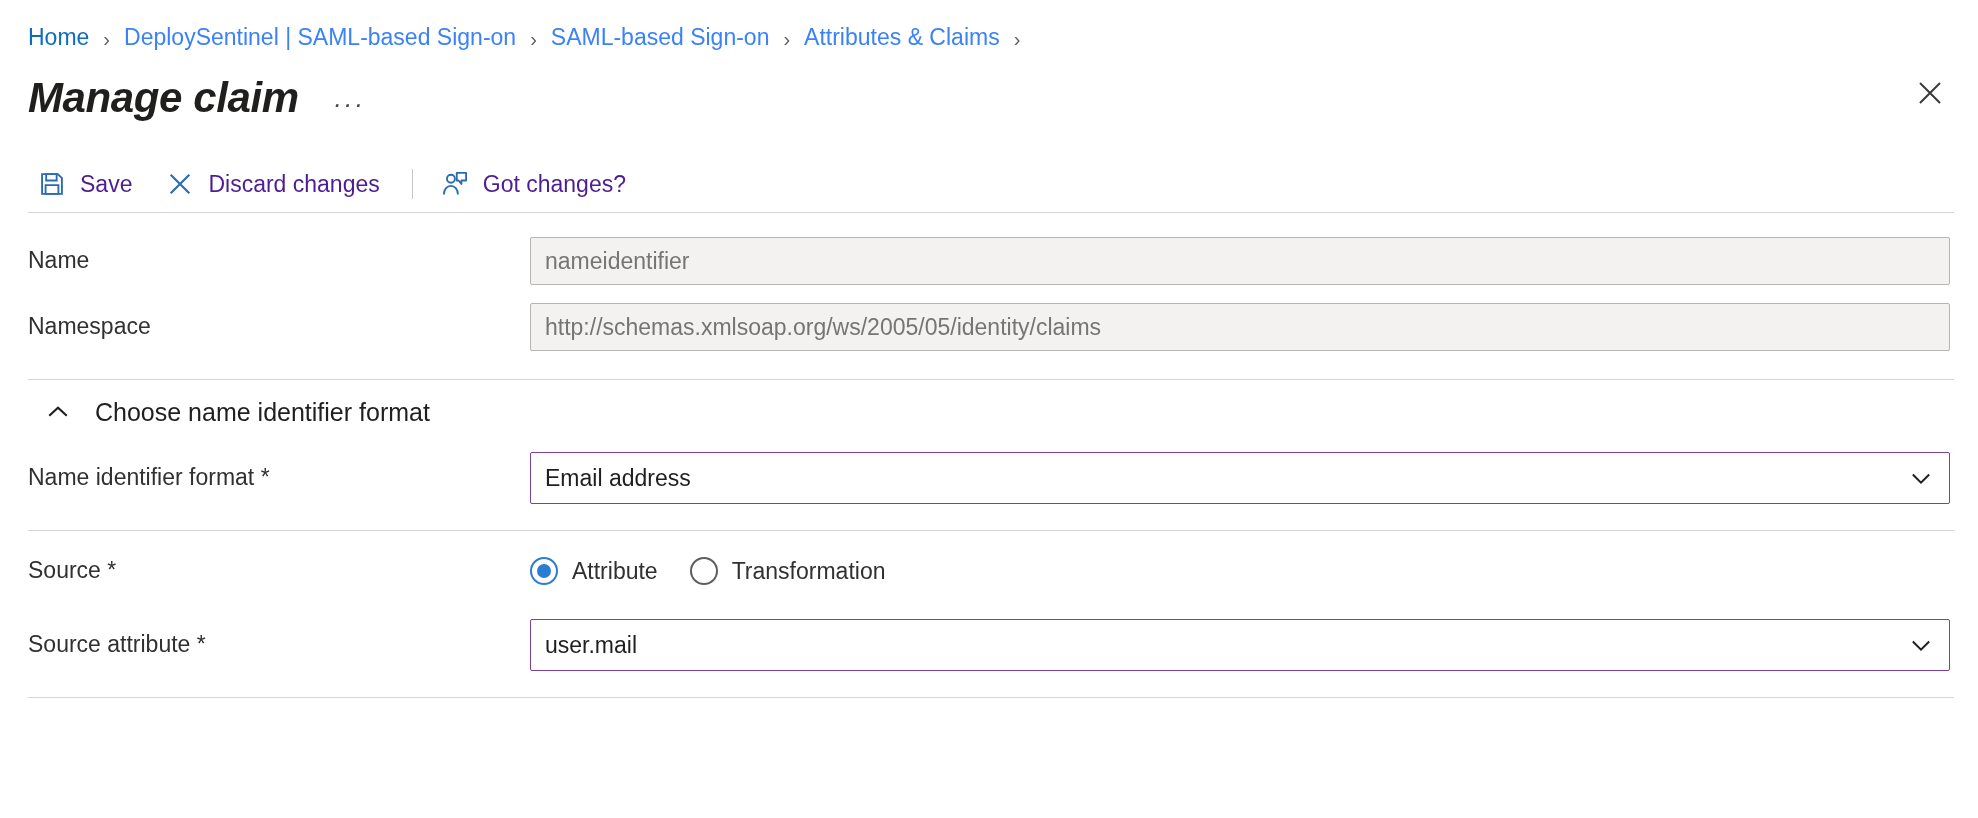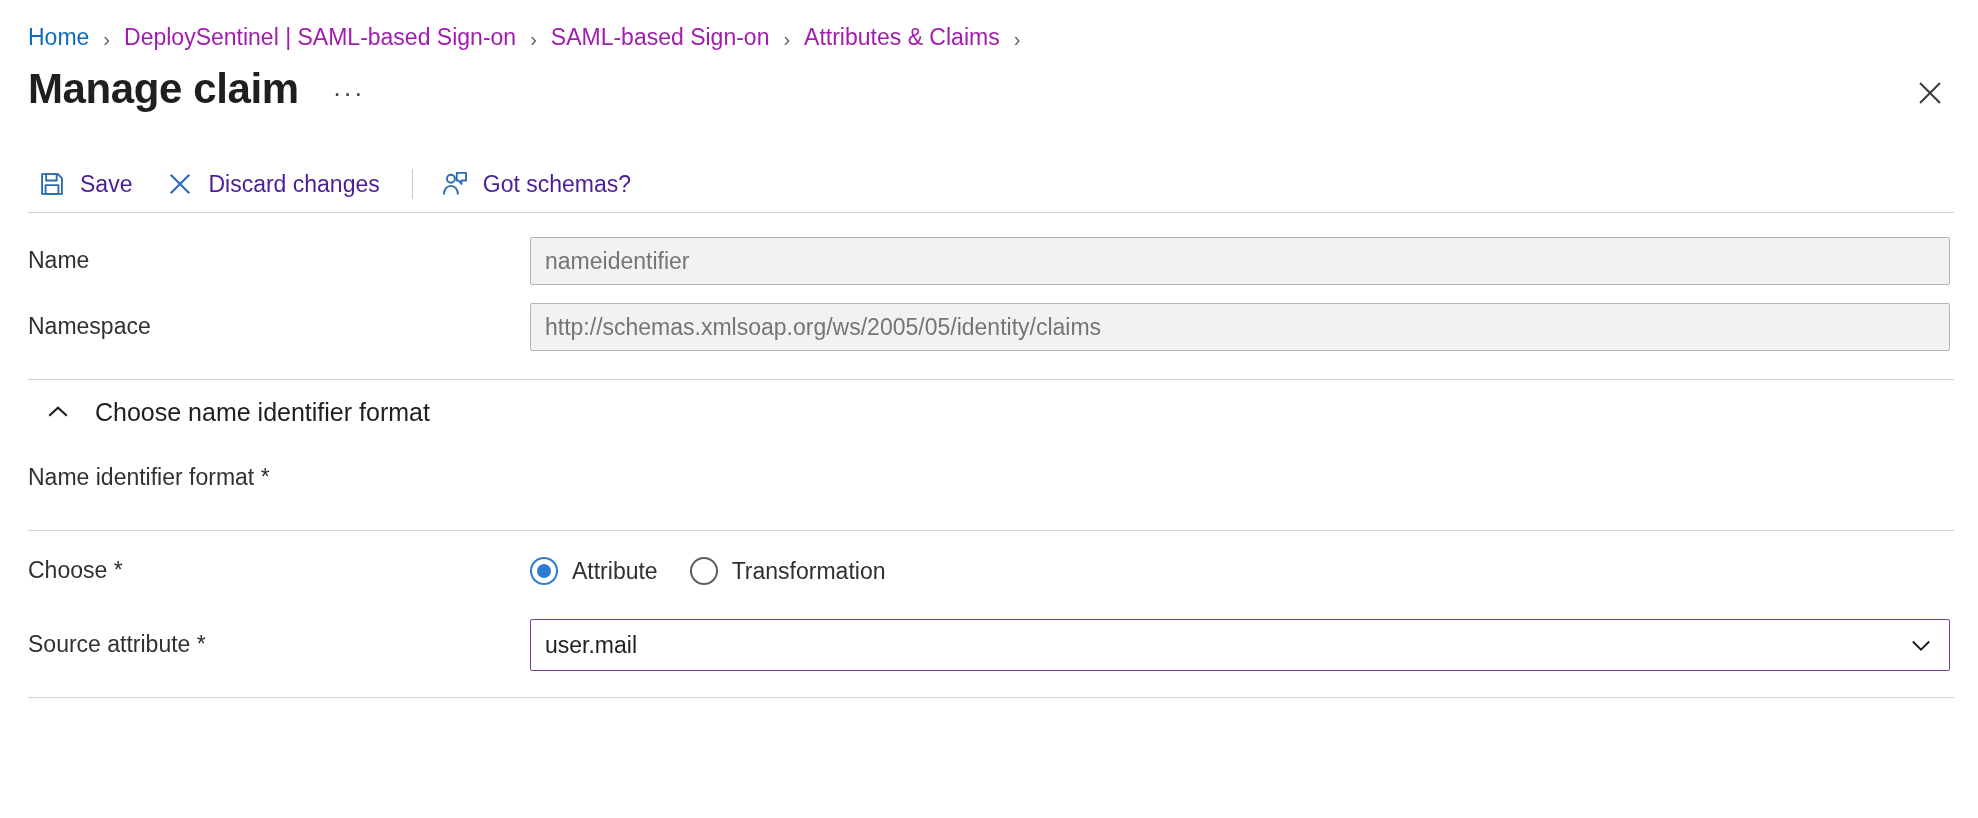"DeploySentinel | SAML-based Sign-on" .crumb { color: #a21caf -> #3b82f6 }
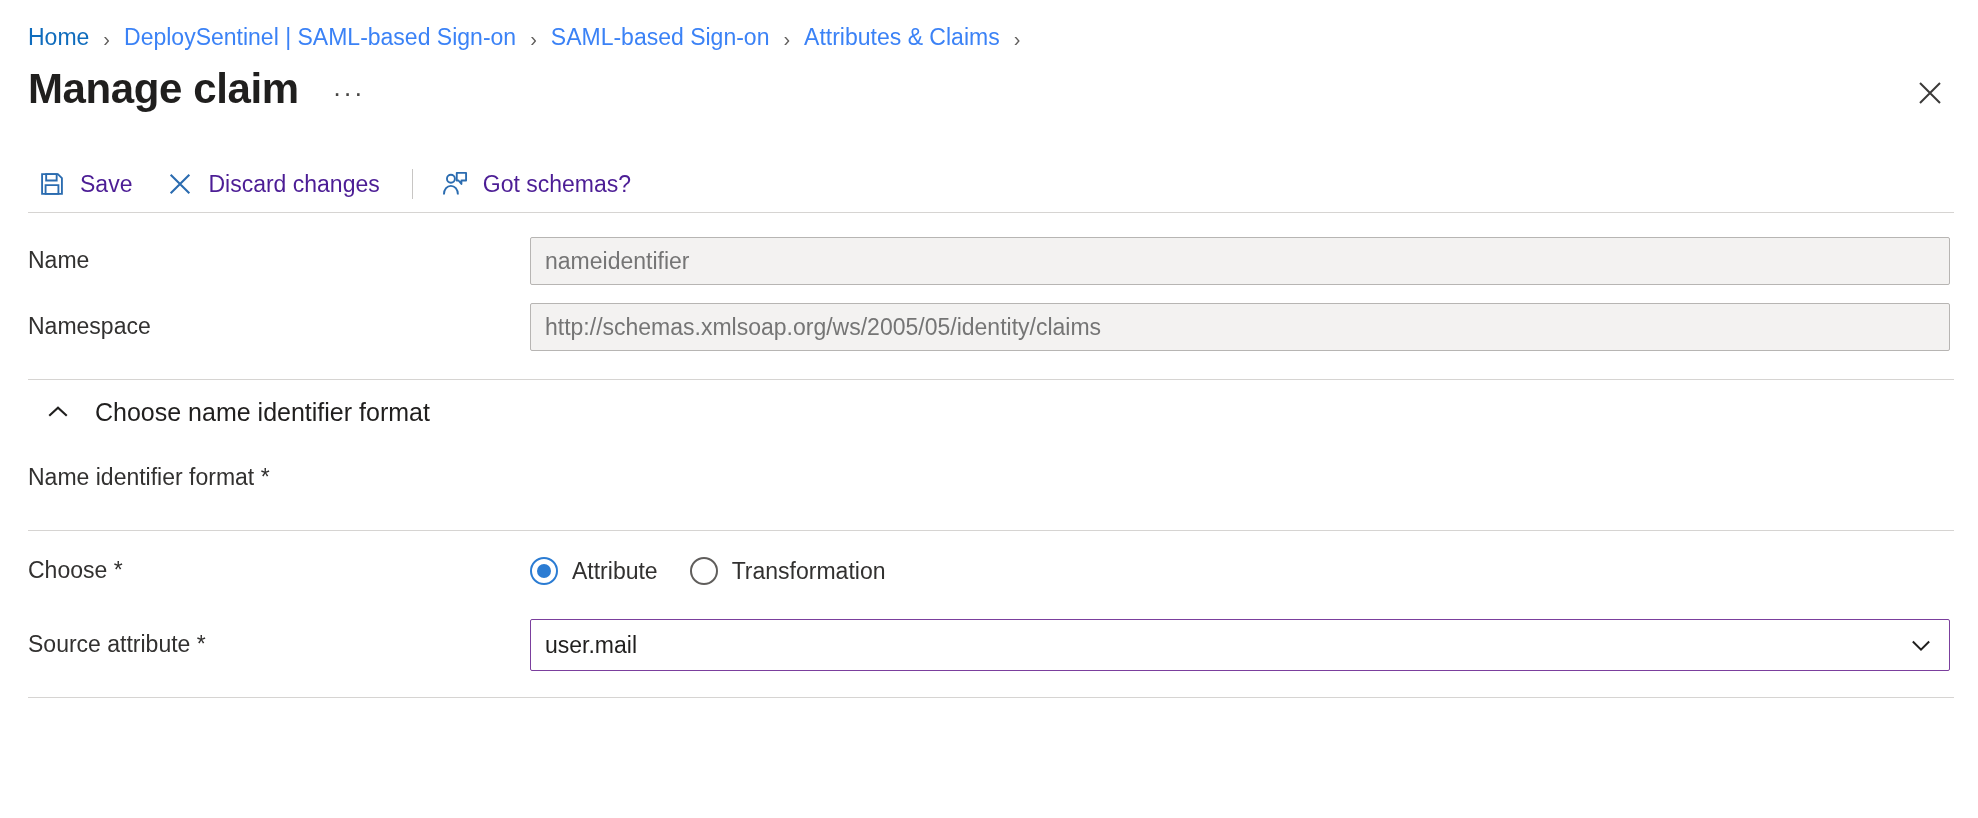"Manage claim" .title-row { align-items: flex-start -> center; font-style: none -> italic }
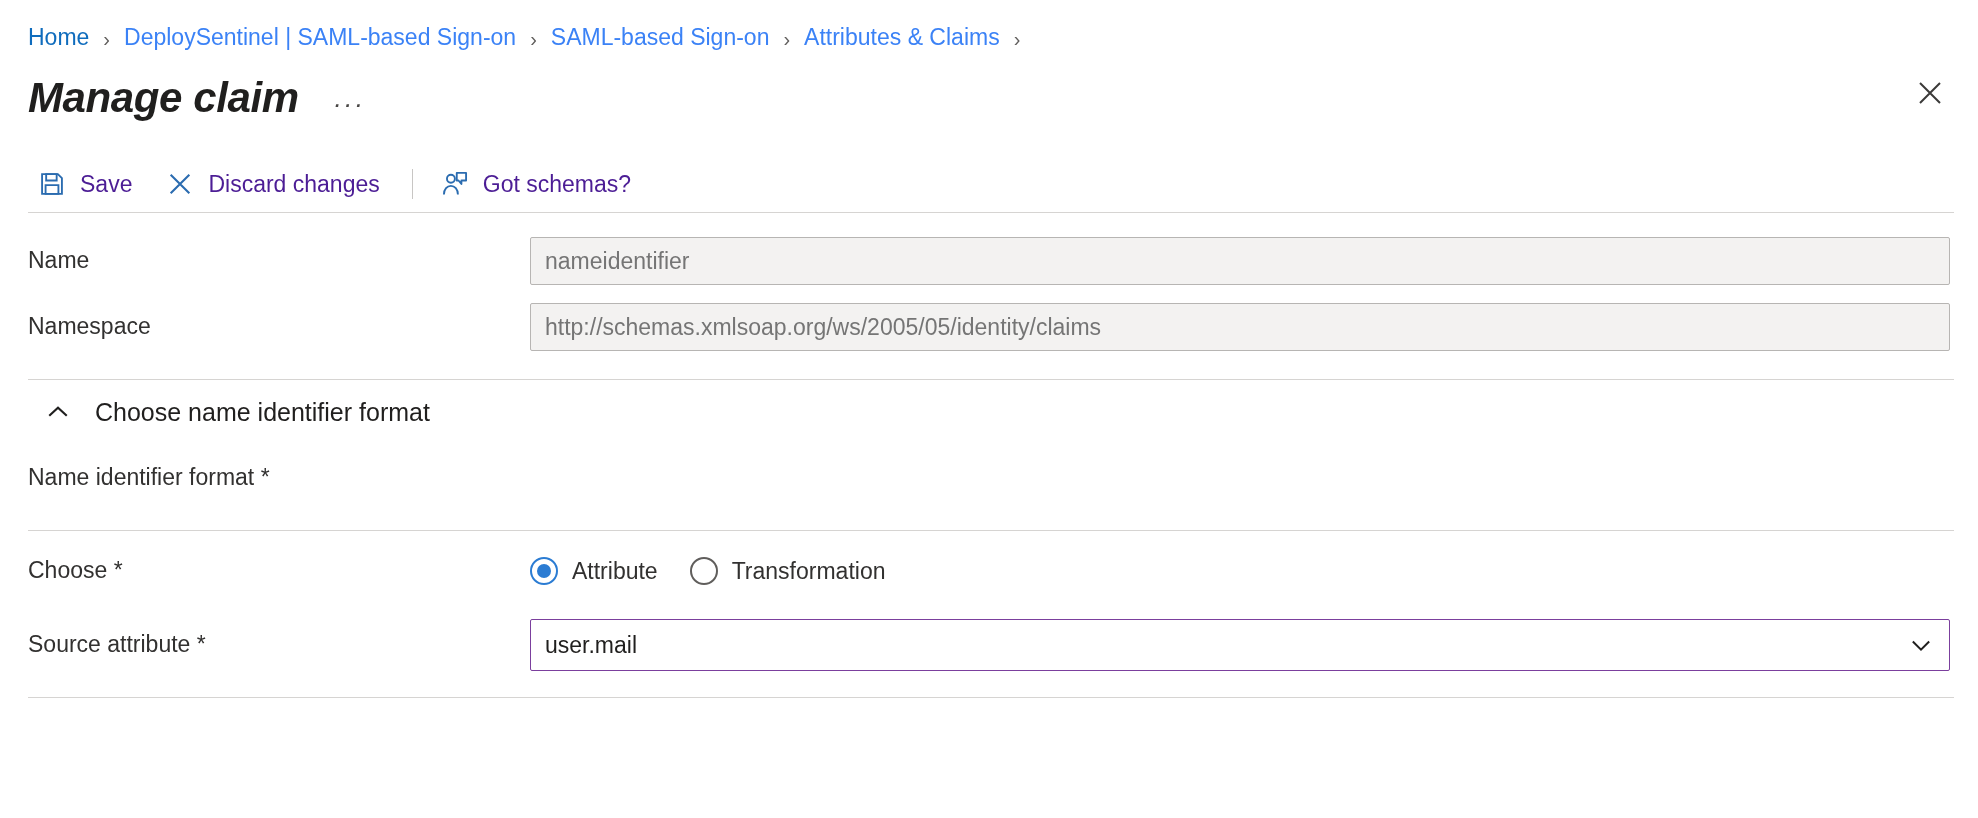"Got schemas?" span.cmd-label { text: schemas -> changes }
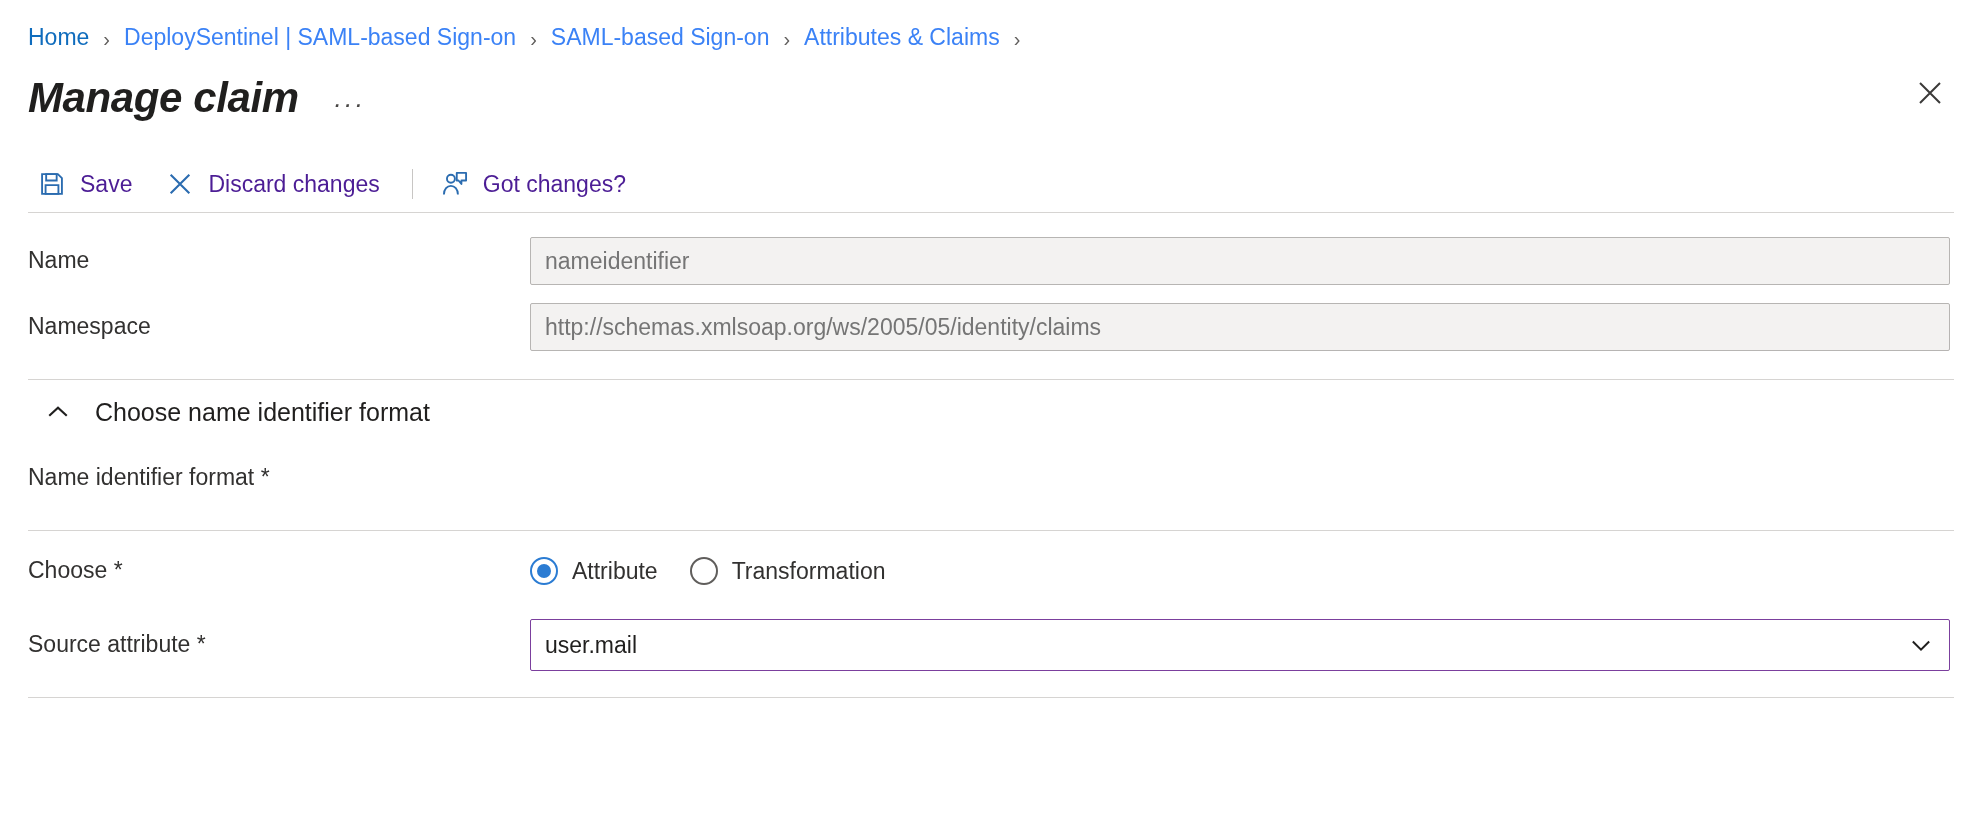"Email address" span.field-control { html: none -> <span> <span> <span>Email address</span> <span> <svg> <path></path> </svg> </span> </span> </span> }
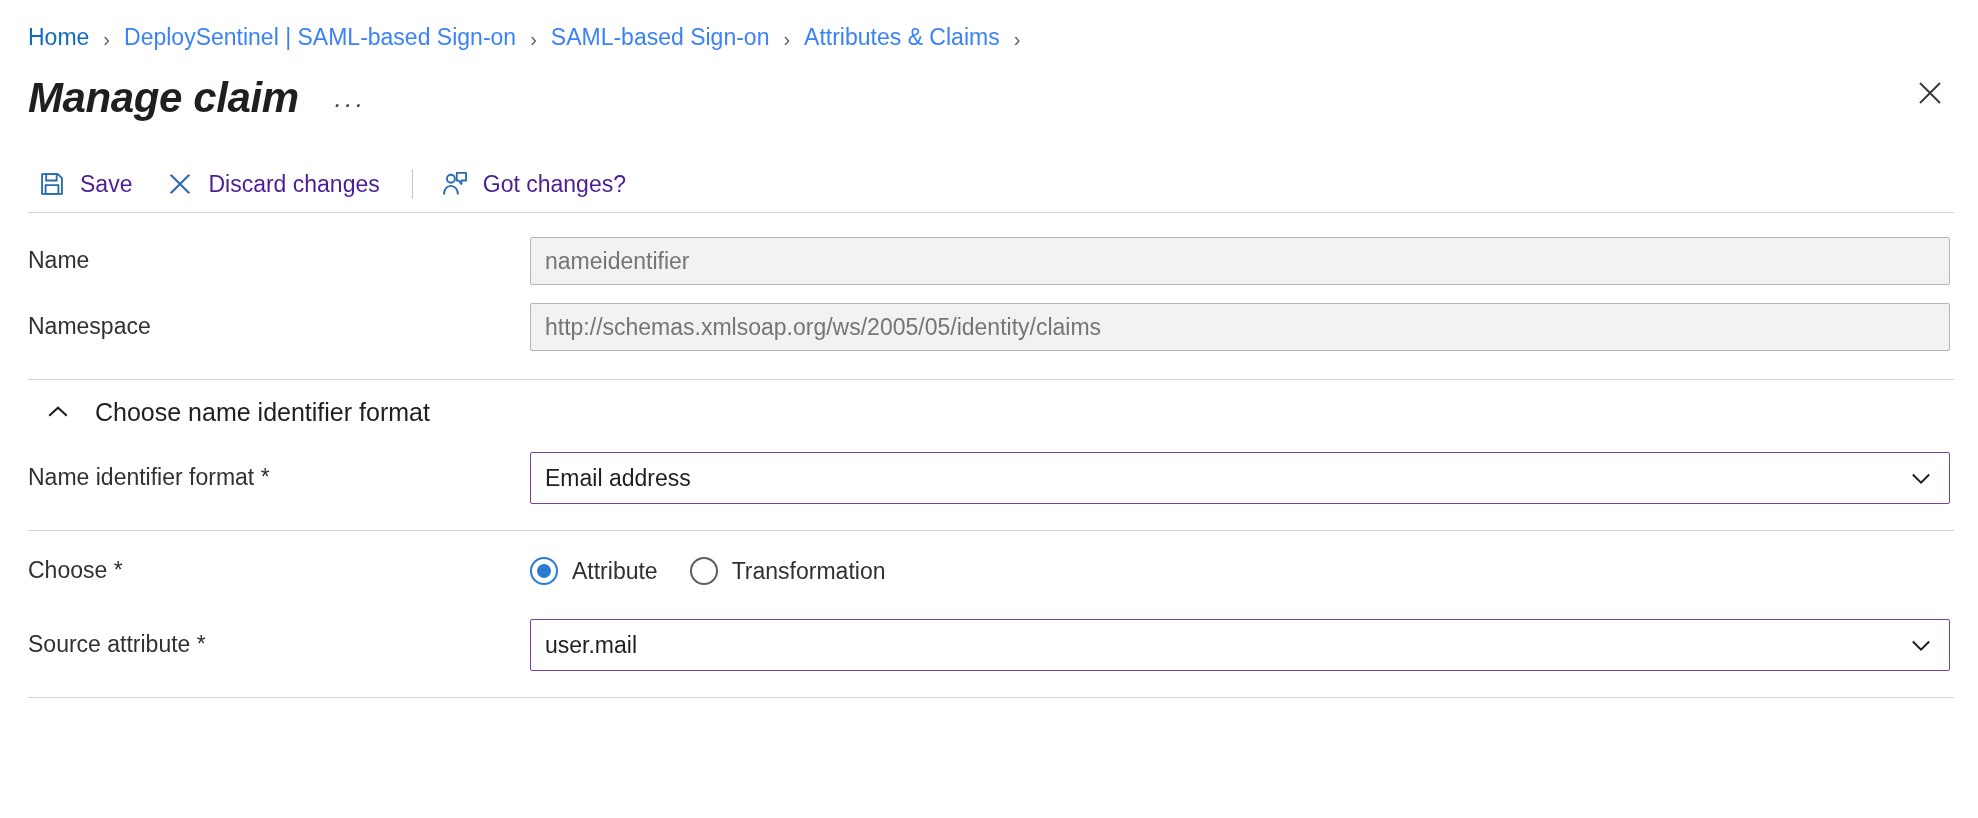"Choose *" span.field-label { text: Choose -> Source }
